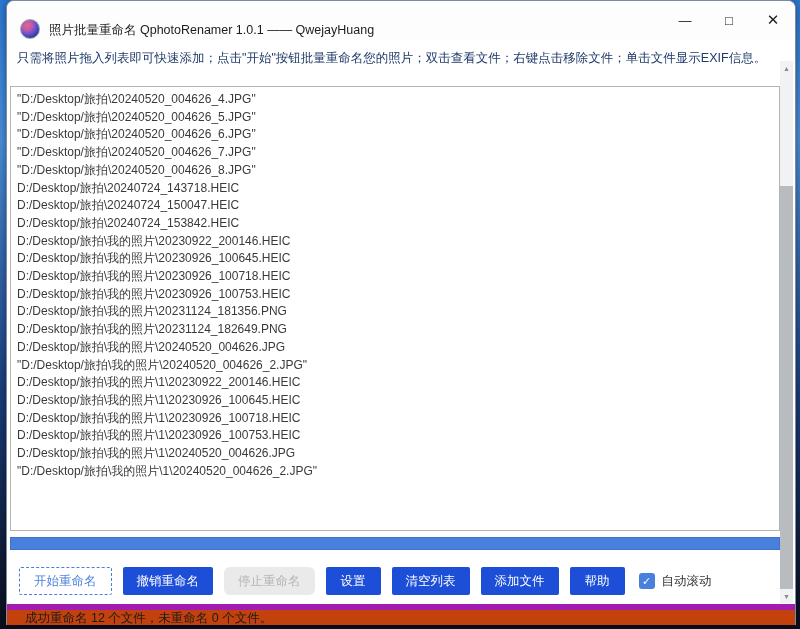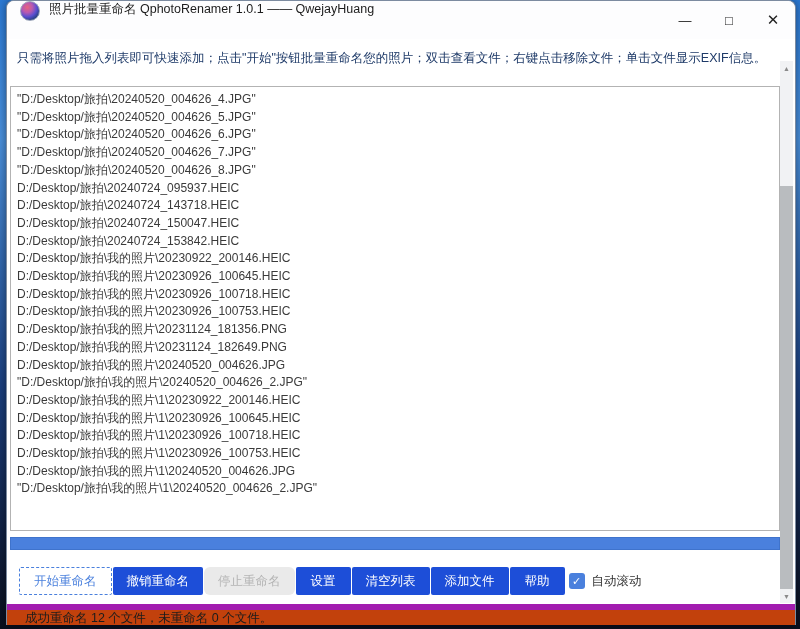"照片批量重命名 QphotoRenamer 1.0.1 ——" .titlebar { align-items: flex-start -> flex-end }
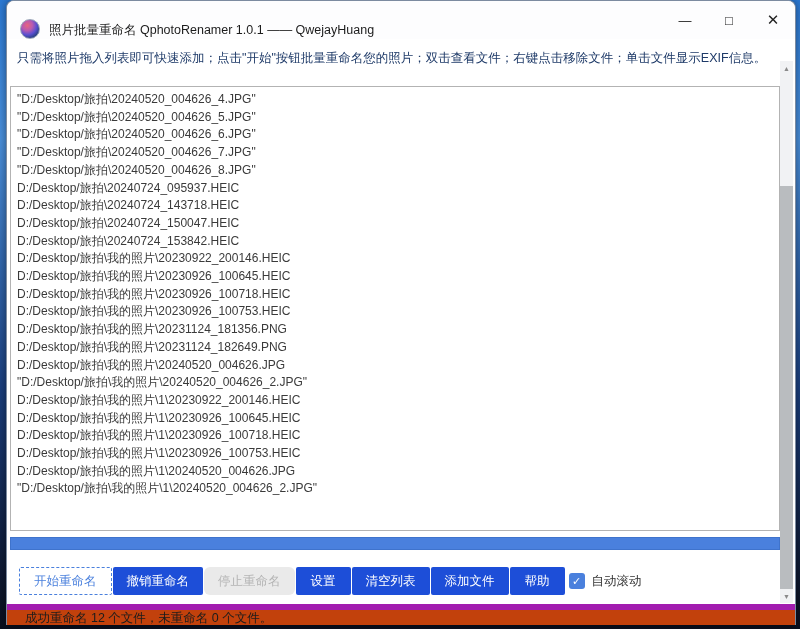"D:/Desktop/旅拍\20240724_095937.HEIC" div.list-item { html: <div>D:/Desktop/旅拍\20240724_095937.HEIC</div> -> none }
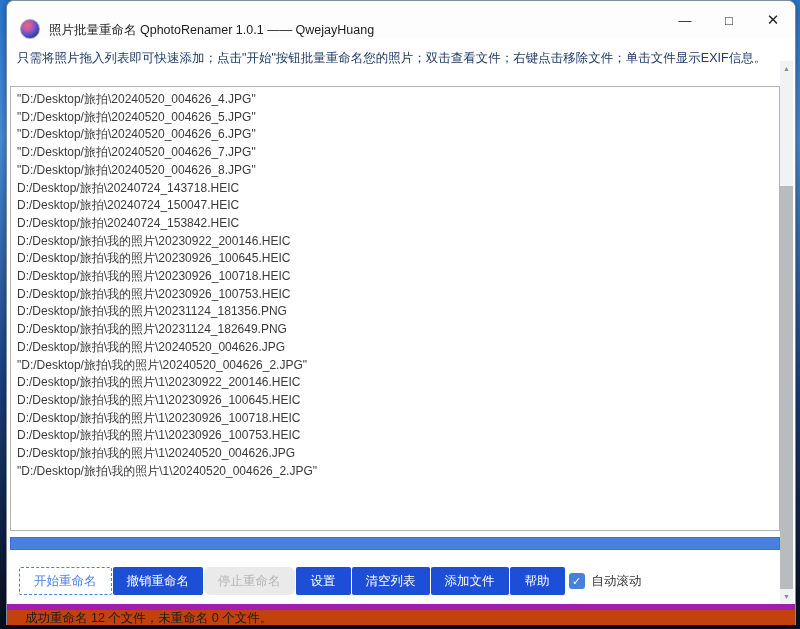"开始重命名" .toolbar { gap: 1px -> 11px }
